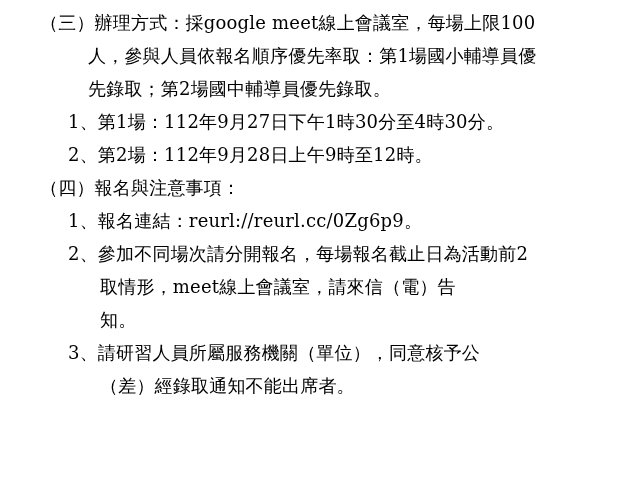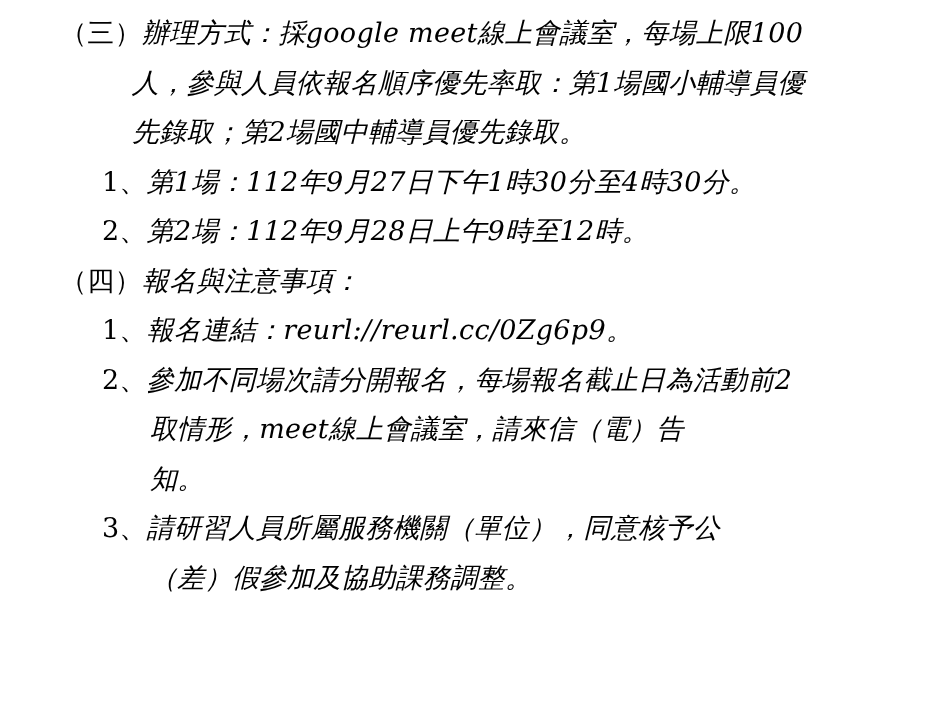"辦理方式：採google meet線上會議室，每場上限100" .txt { font-style: italic -> none }
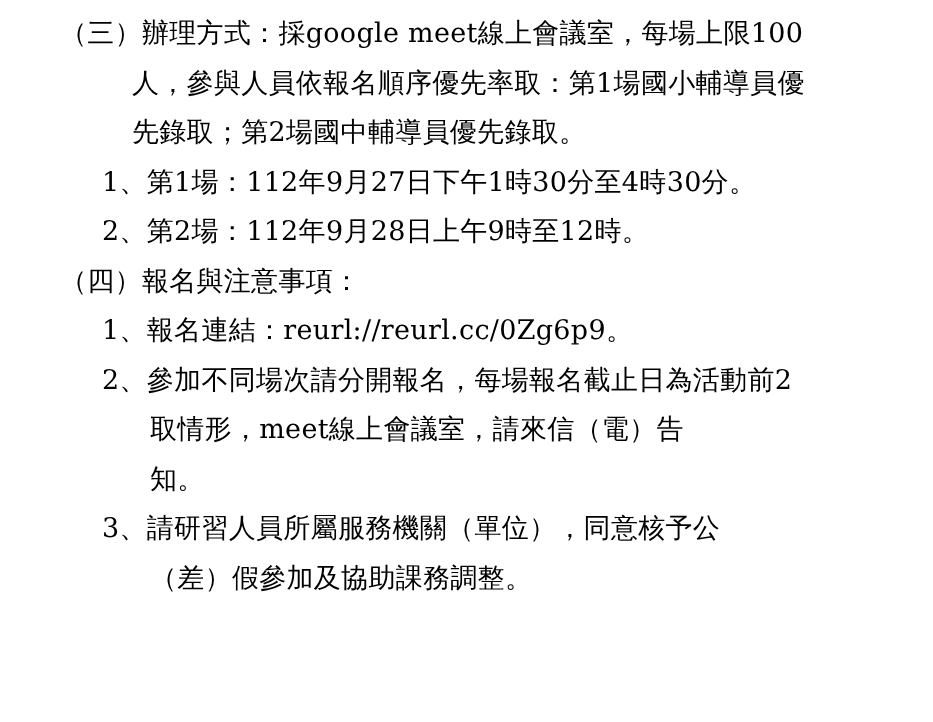"（差）假參加及協助課務調整。" span.txt { text: 假參加及協助課務調整 -> 經錄取通知不能出席者 }
